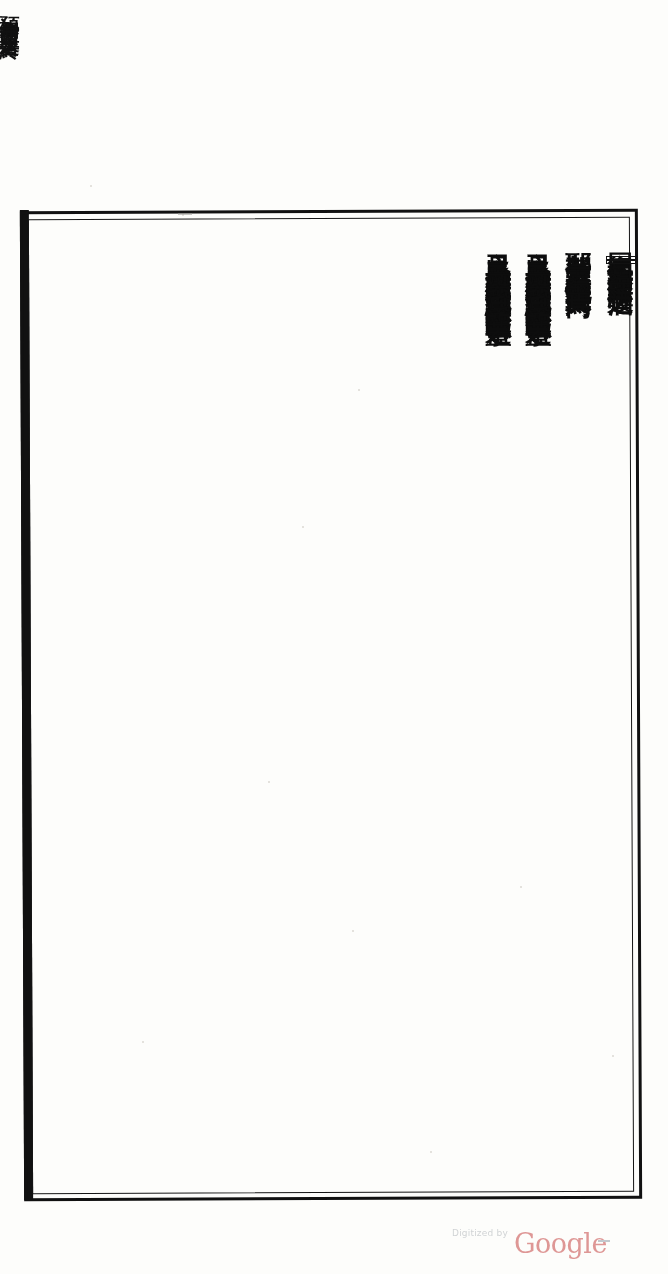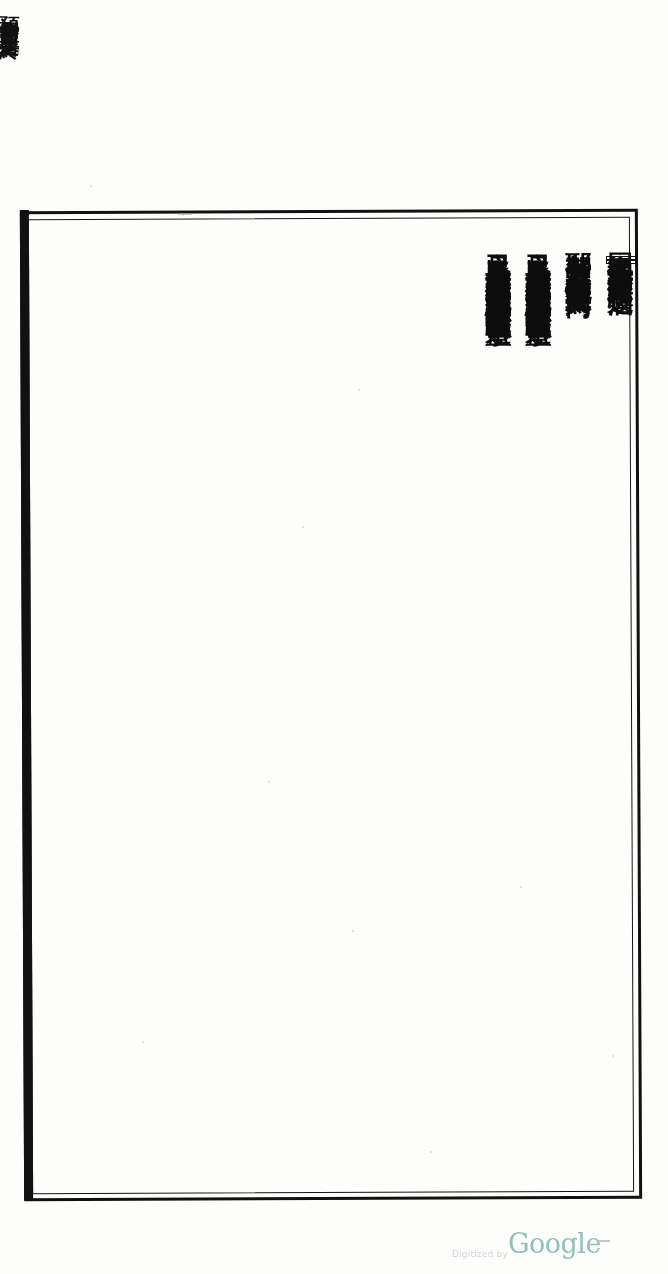"Digitized by" #watermark { align-items: flex-end -> flex-start; gap: none -> 6px }
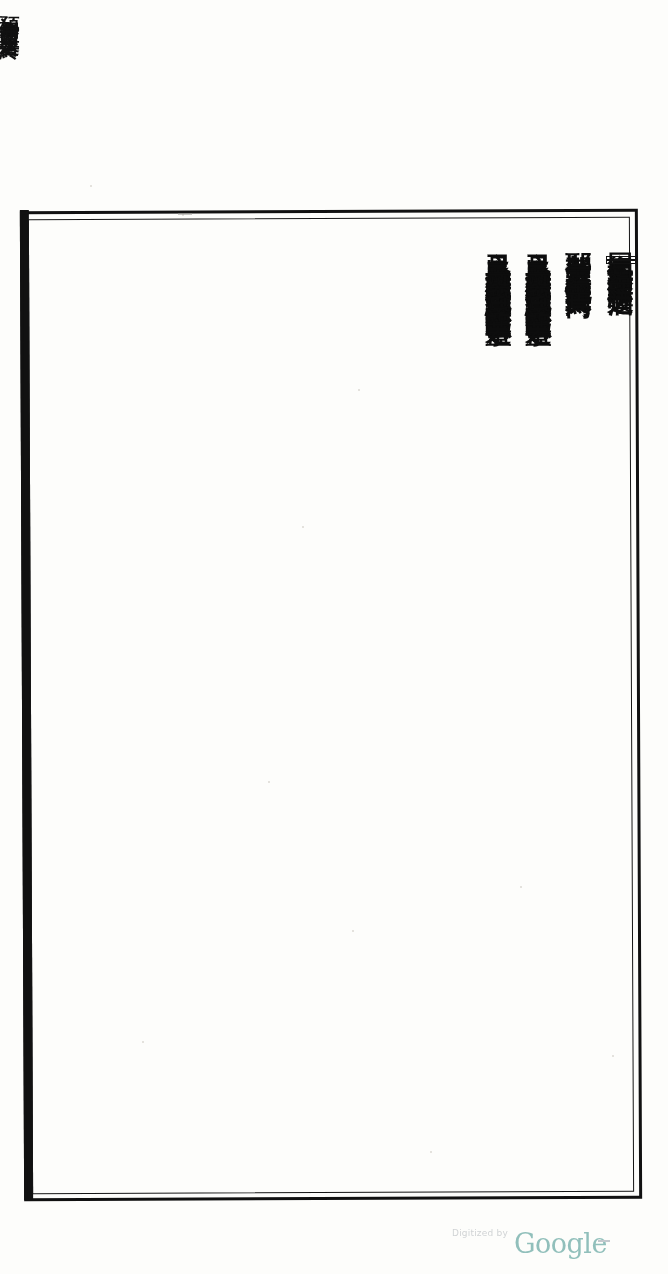"Google" #wm-logo { color: #0f766e -> #b91c1c }
